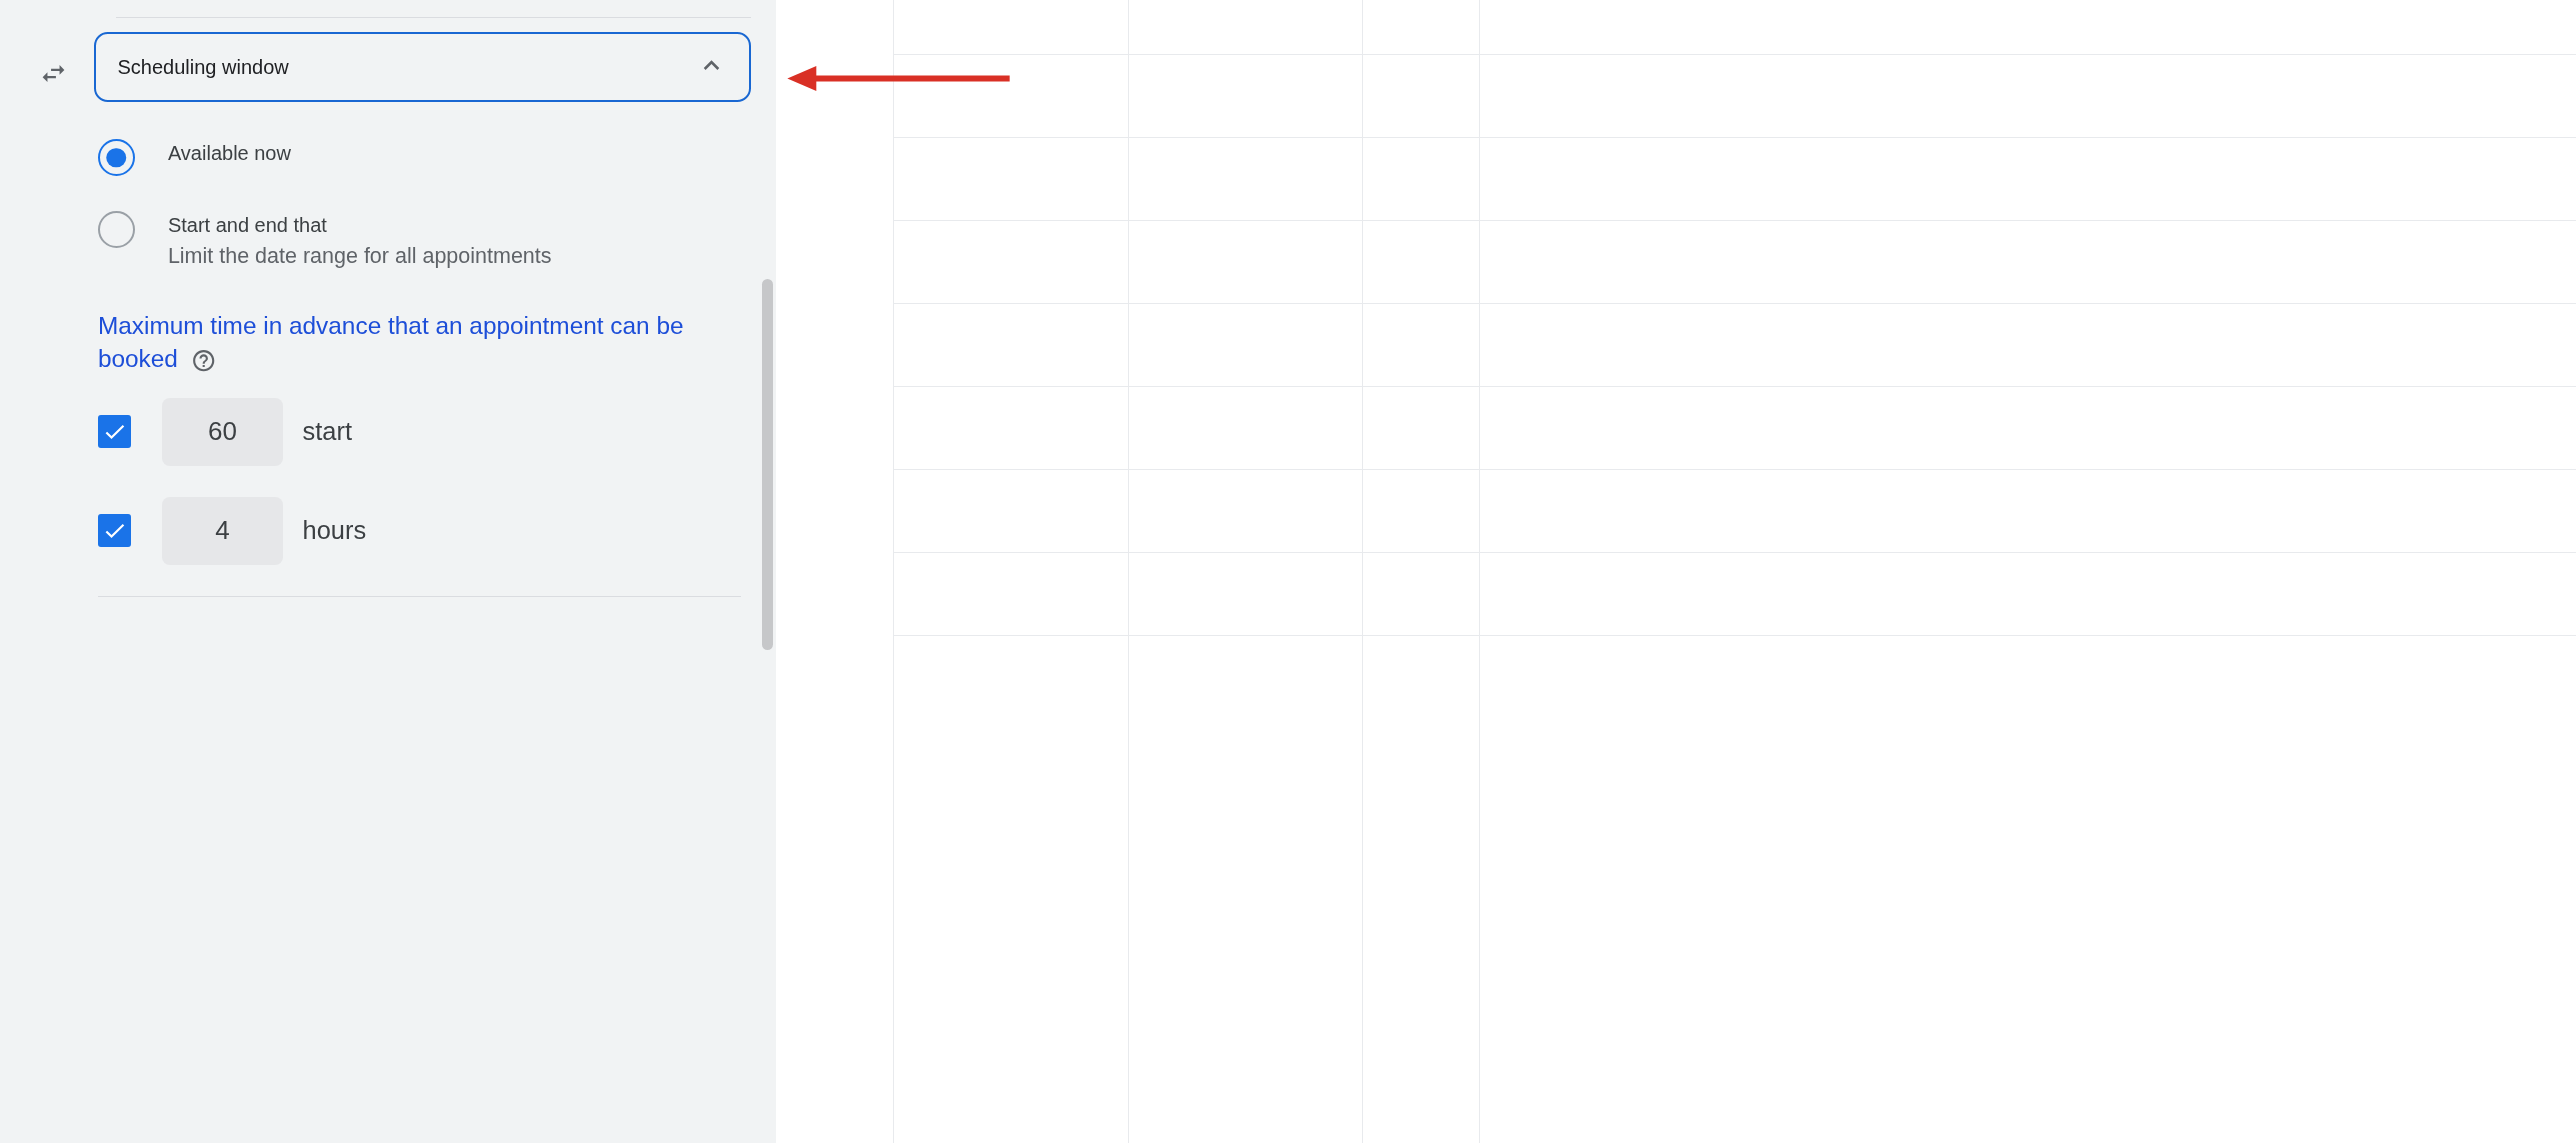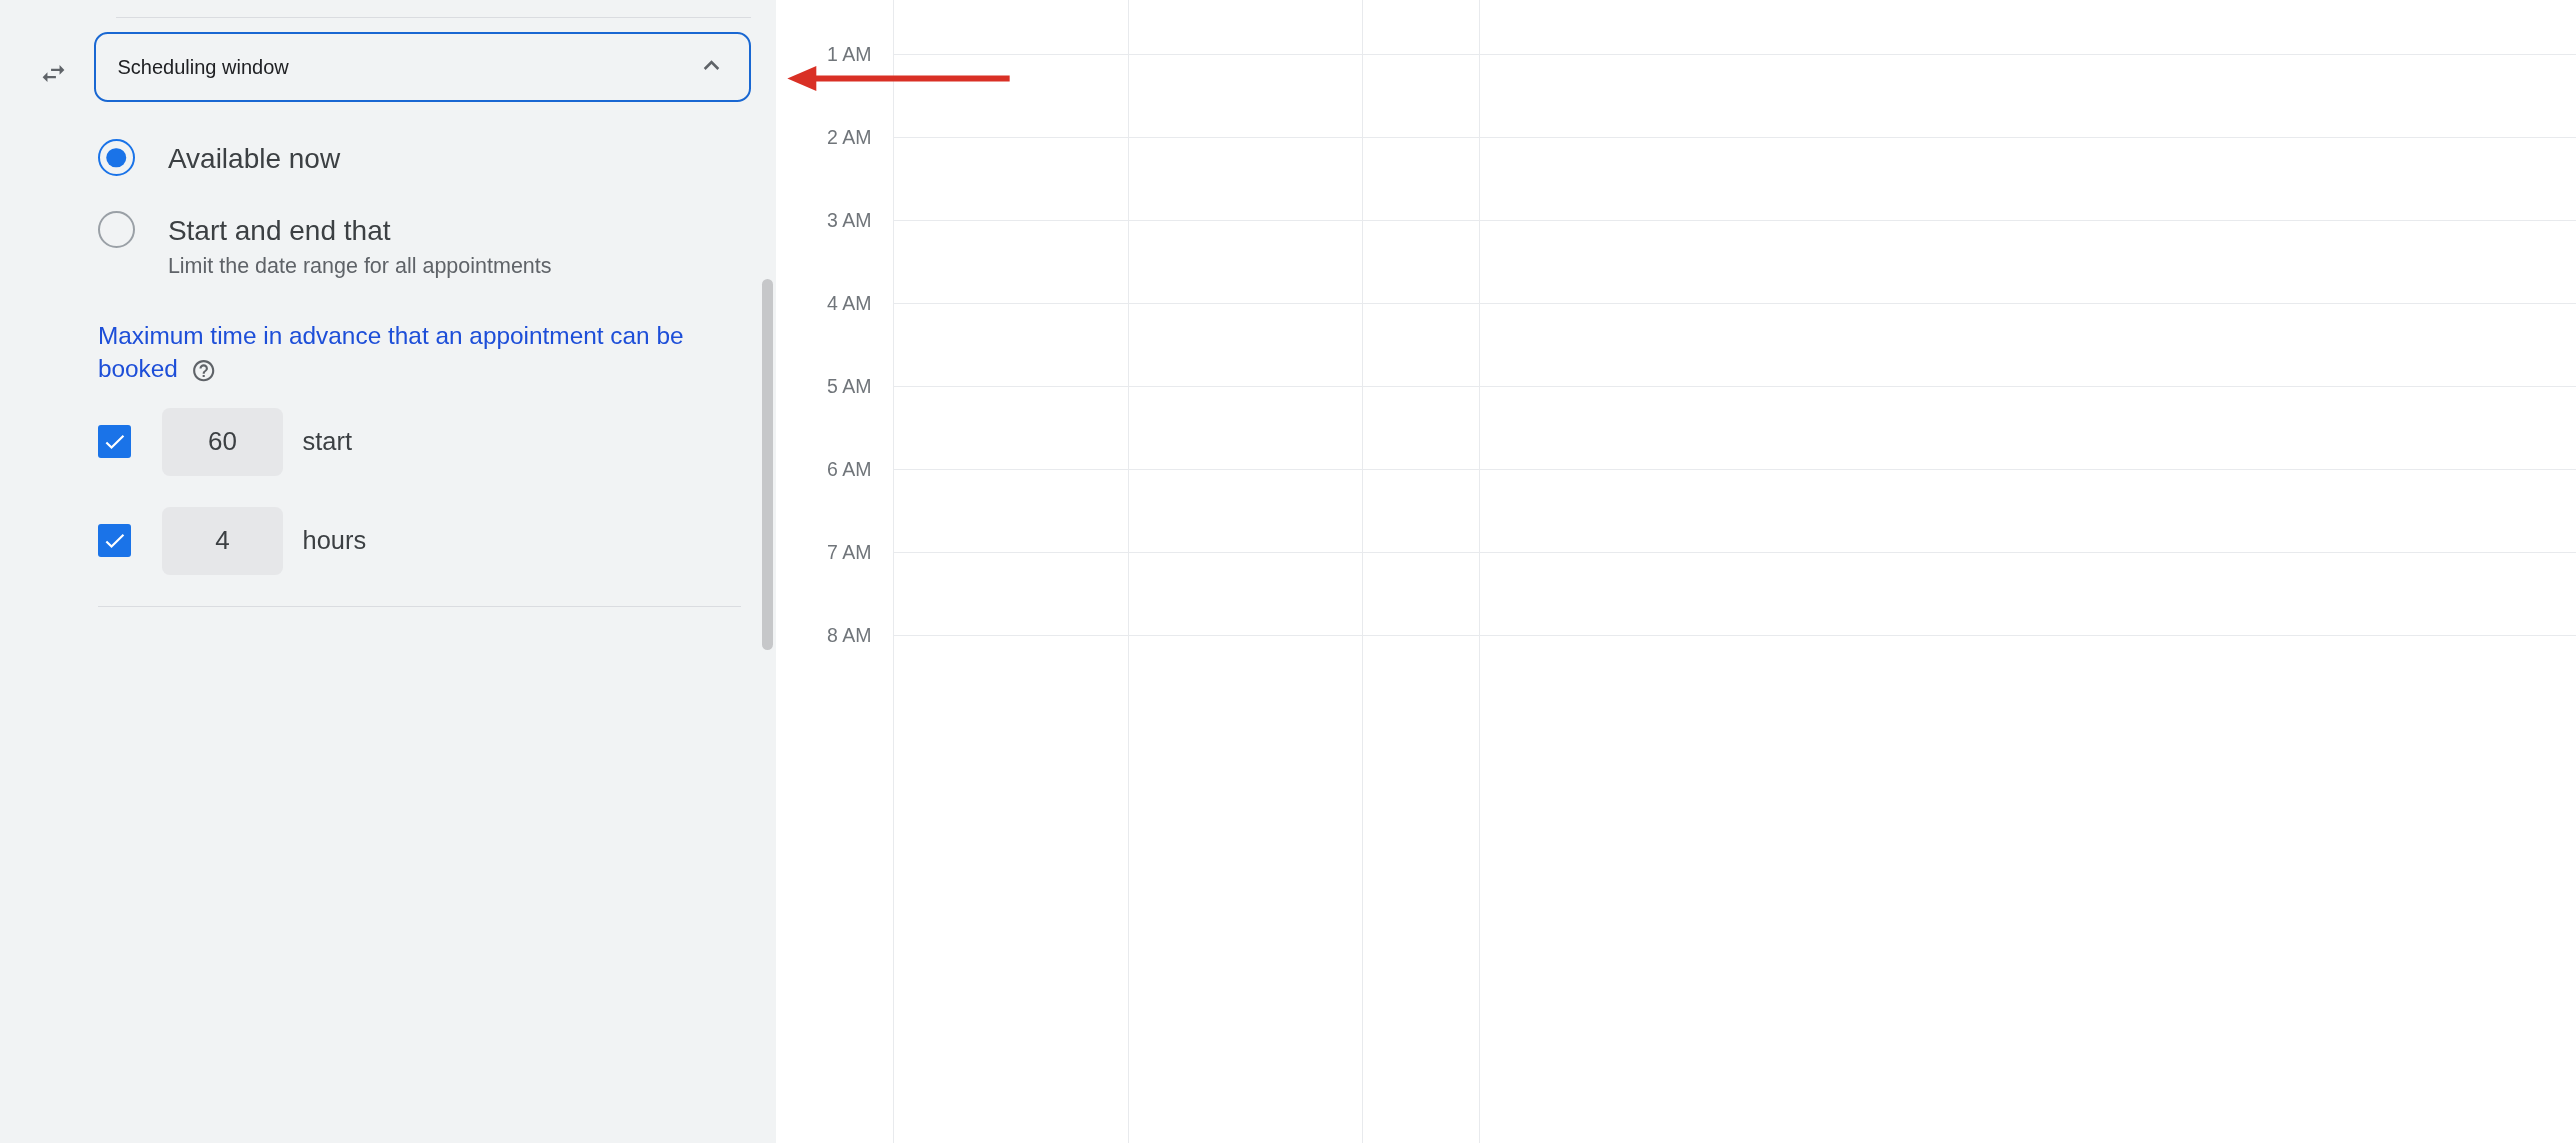"1 AM" div.time-col { html: <div> <div>1 AM</div> <div>2 AM</div> <div>3 AM</div> <div>4 AM</div> <div>5 AM</div> <div>6 AM</div> <div>7 AM</div> <div>8 AM</div> </div> -> none }
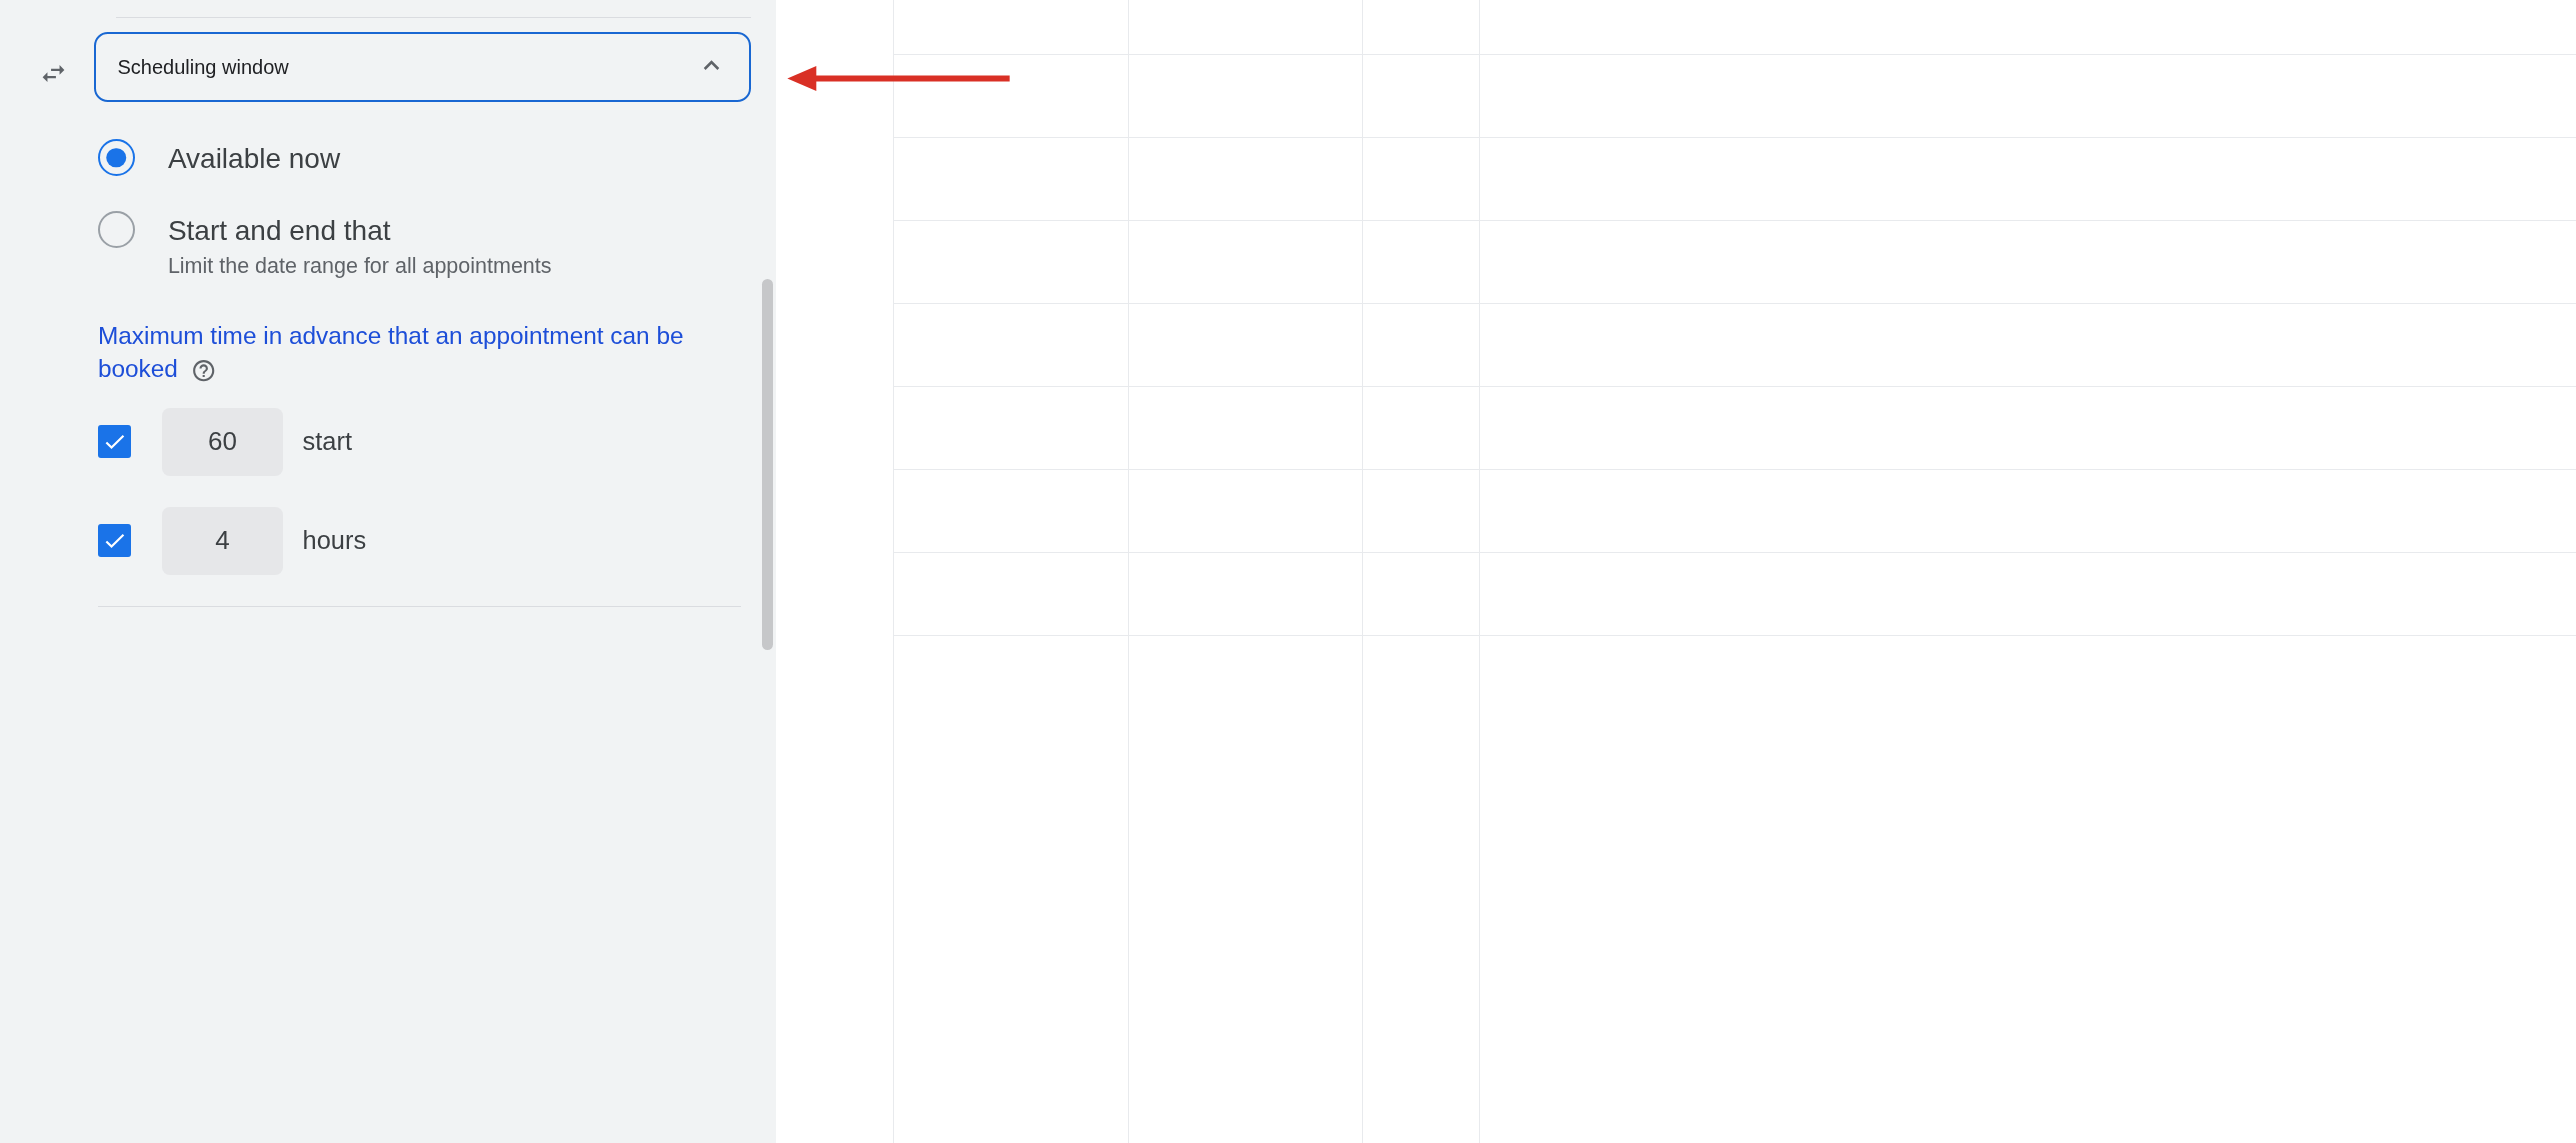"Available now" .radio-label { font-size: 28px -> 20px }
